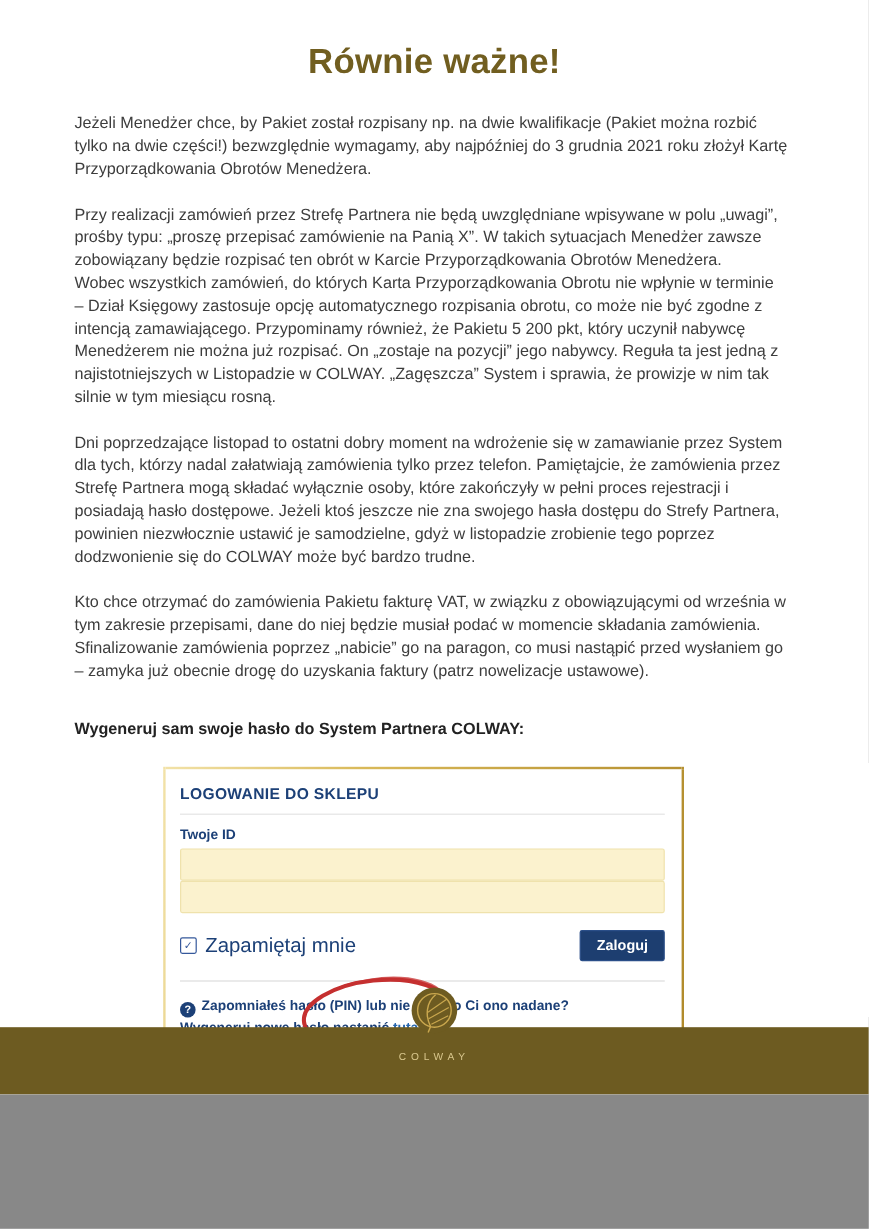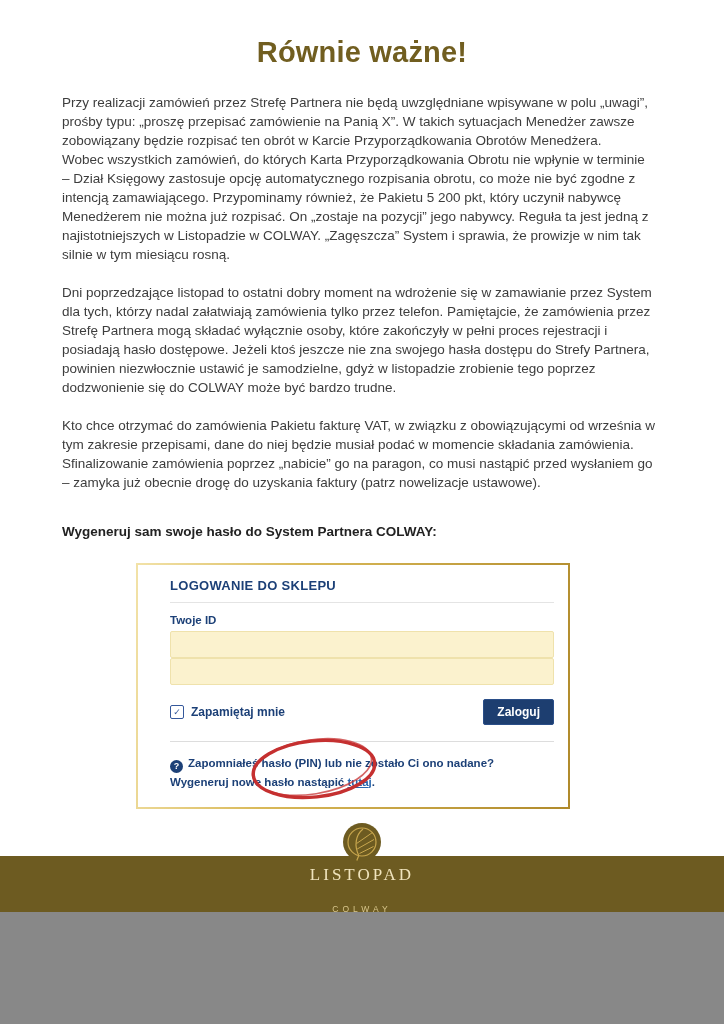"Jeżeli Menedżer chce, by Pakiet" p.para { html: none -> <p>Jeżeli Menedżer chce, by Pakiet został rozpisany np. na dwie kwalifikacje (Pakiet można rozbić tylko na dwie części!) bezwzględnie wymagamy, aby najpóźniej do 3 grudnia 2021 roku złożył Kartę Przyporządkowania Obrotów Menedżera.</p> }
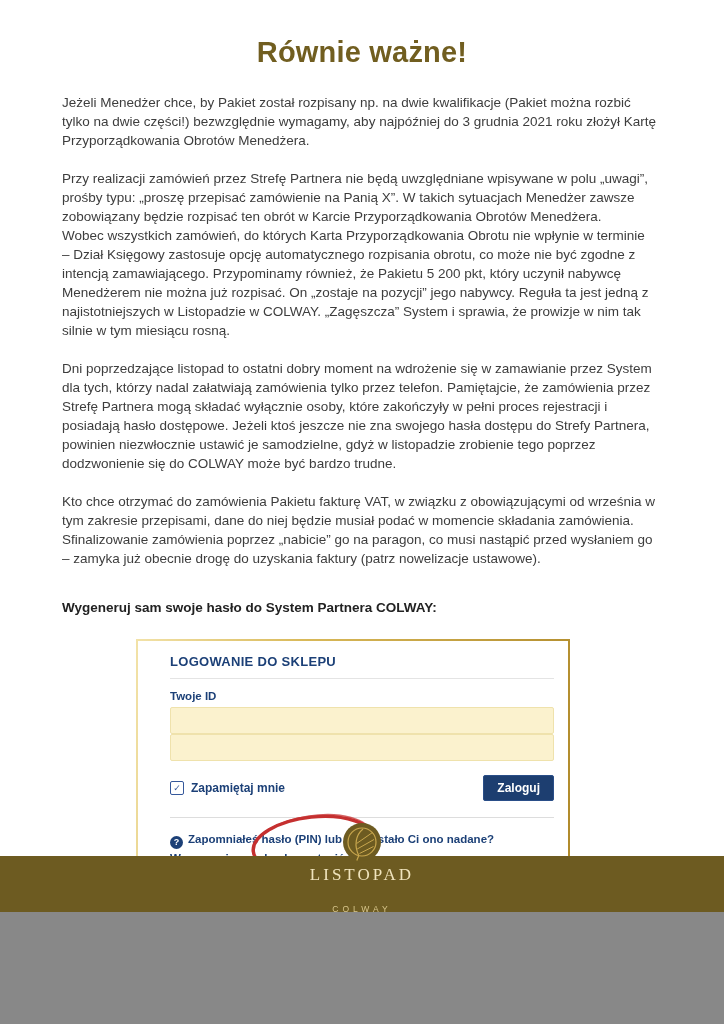"LOGOWANIE DO SKLEPU" .panel { padding: 13px 14px 16px 32px -> 13px 14px 16px 12px }
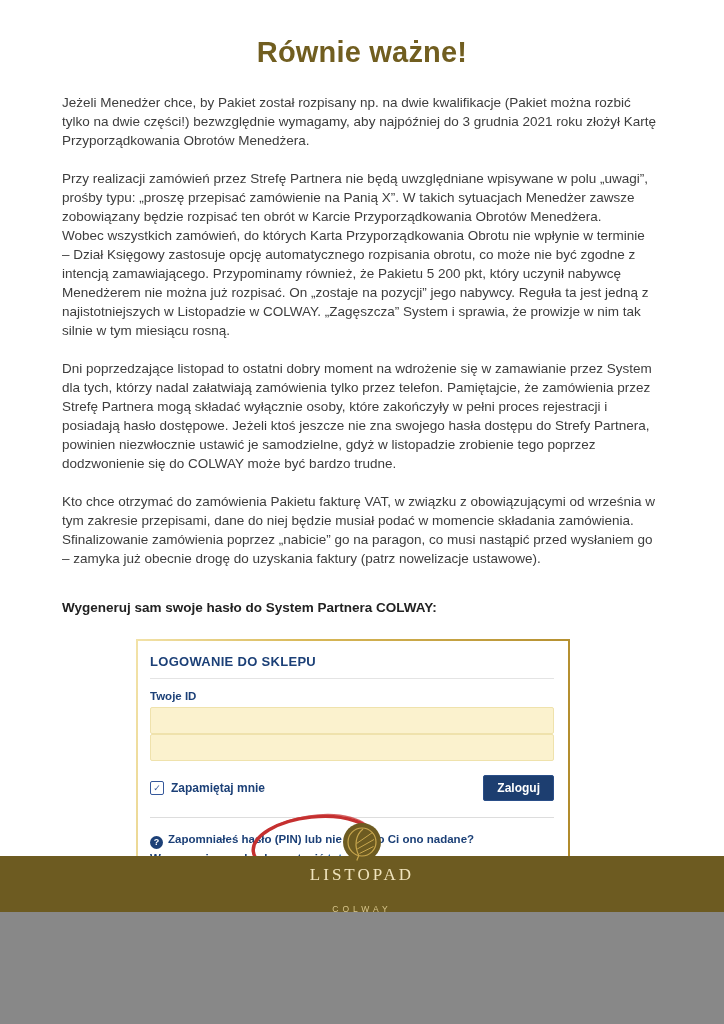"Zapamiętaj mnie" .remember-label { font-size: 12px -> 17px; font-weight: 700 -> 400 }
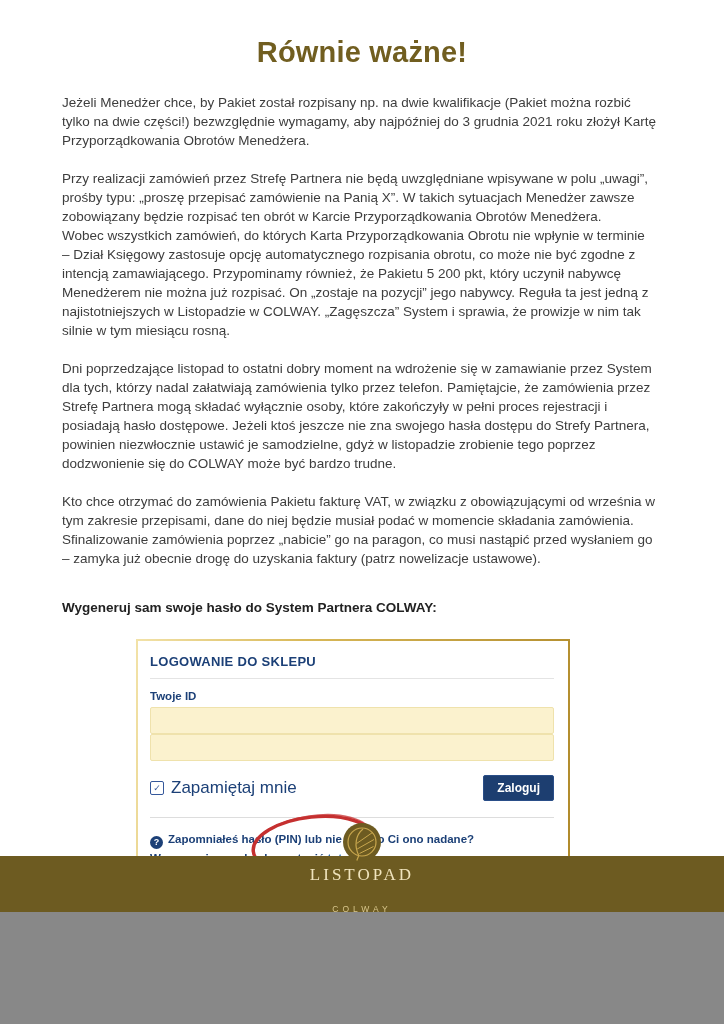"LISTOPAD" div.brand { html: <div>LISTOPAD</div> -> none }
